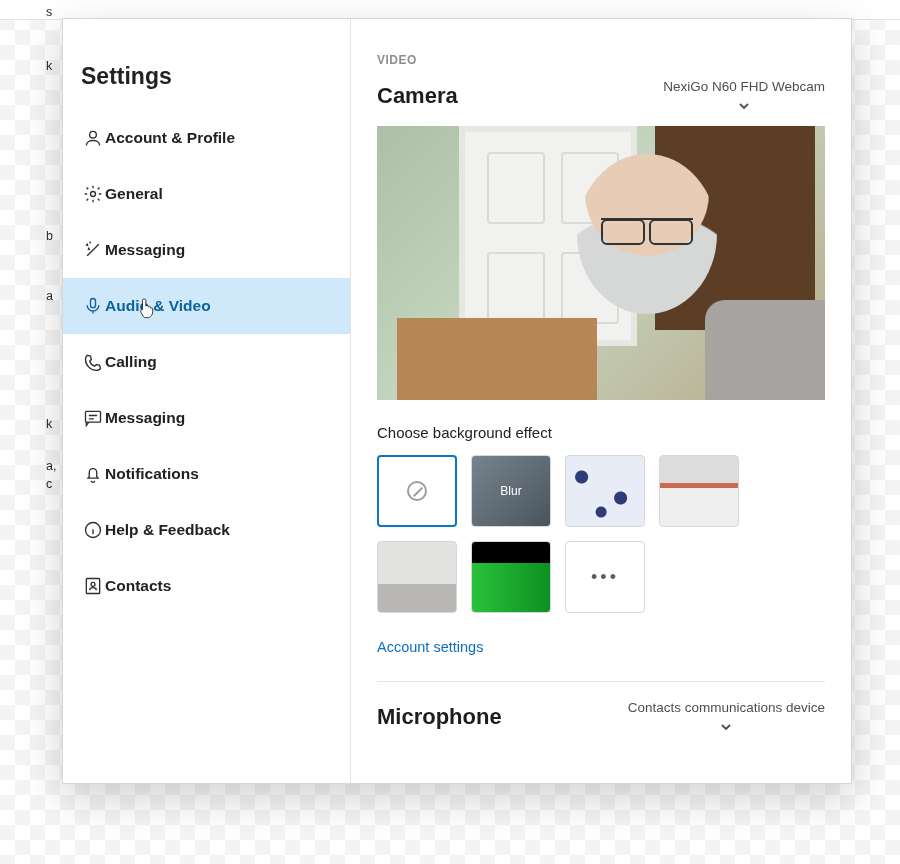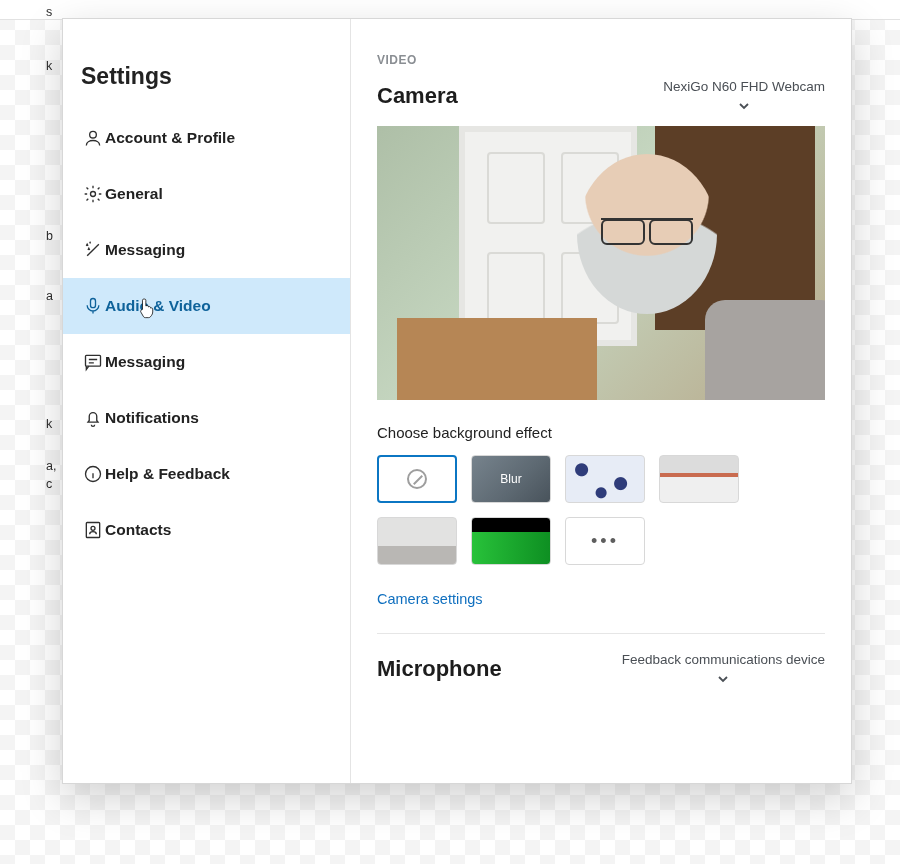"Calling" div.nav-item { html: none -> <div> <span> <svg> <path></path> </svg> </span> <span>Calling</span> </div> }
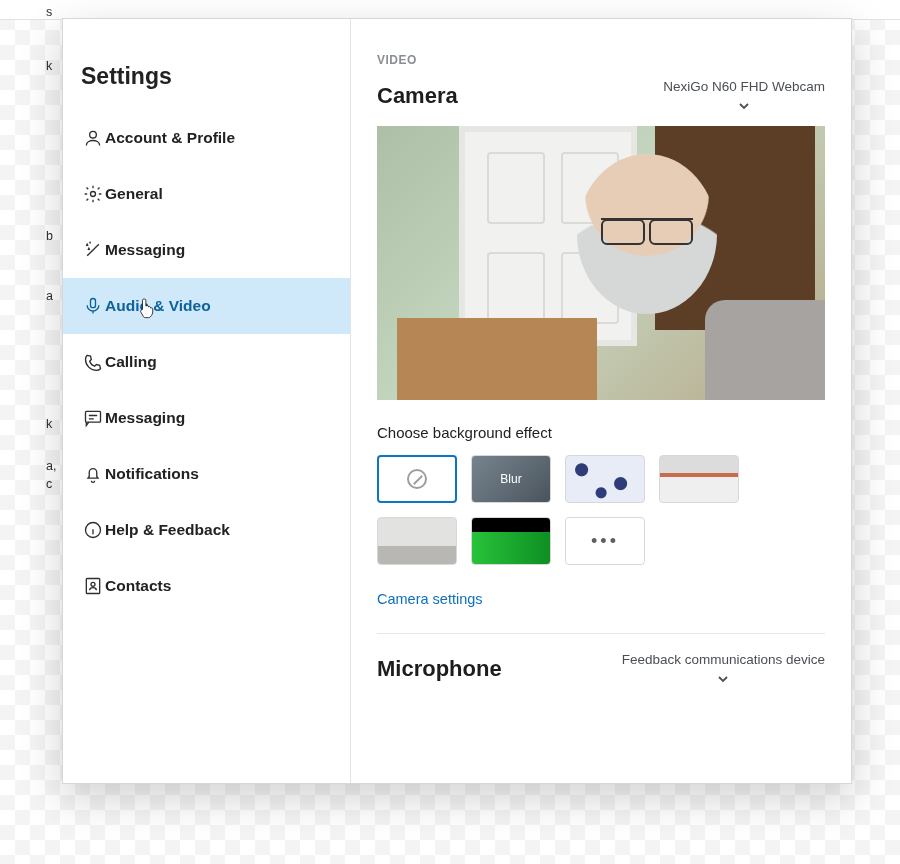"Blur" .bg-tile { height: 48px -> 72px }
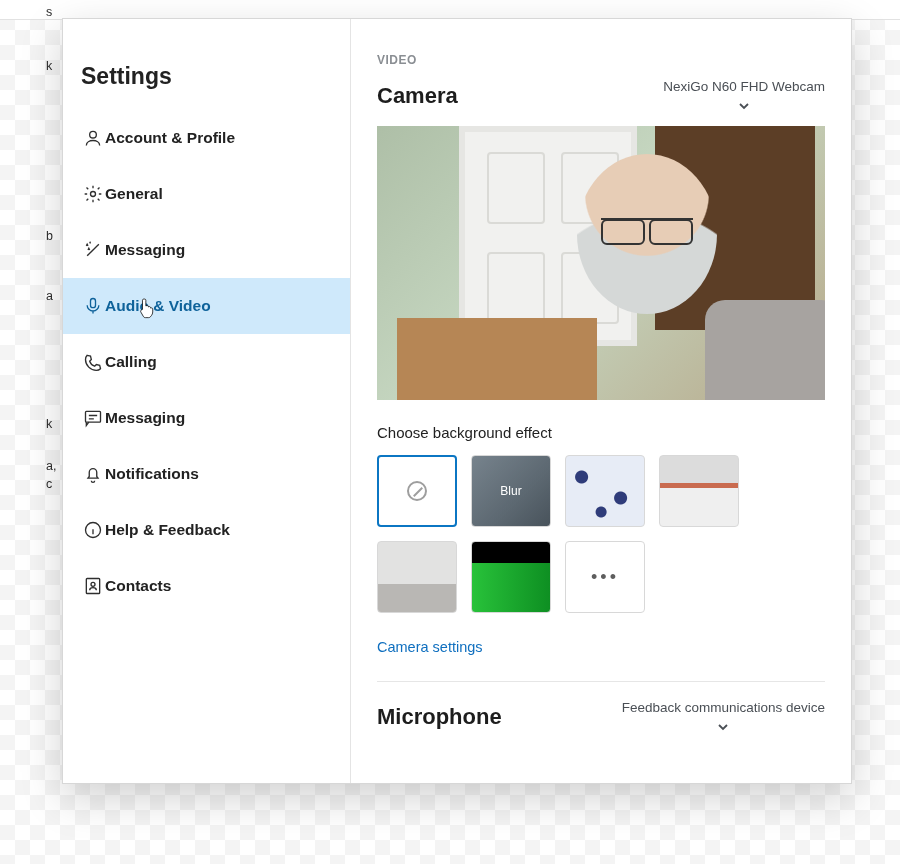"Camera settings" a.link { text: Camera -> Account }
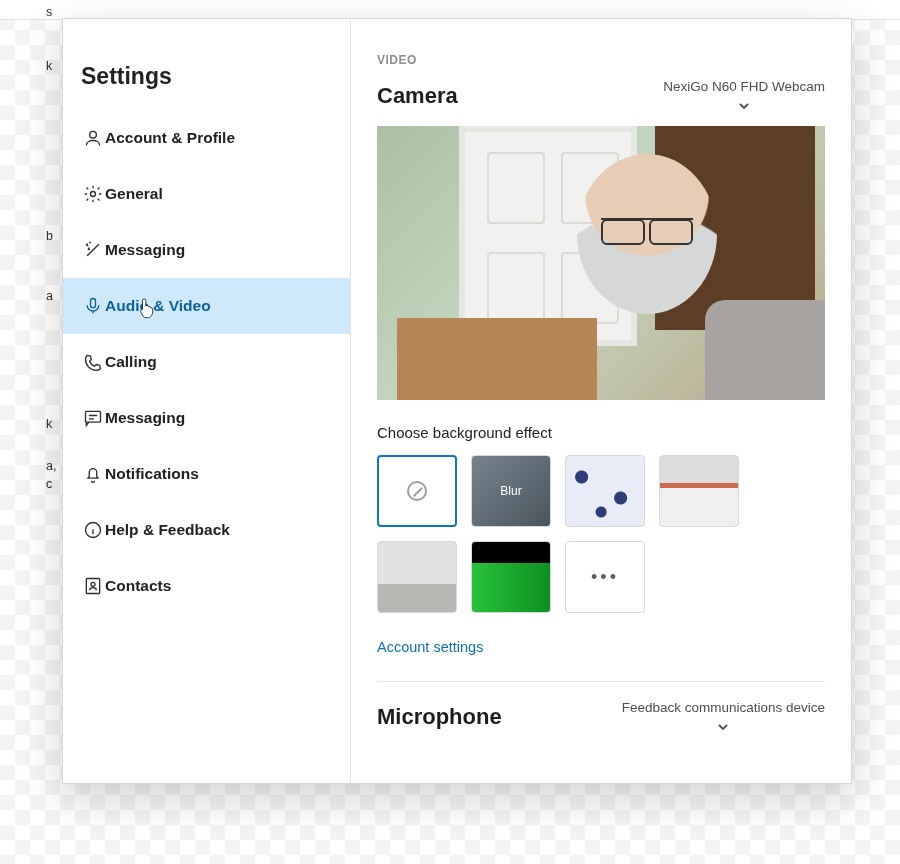"Feedback communications device" span { text: Feedback -> Contacts }
